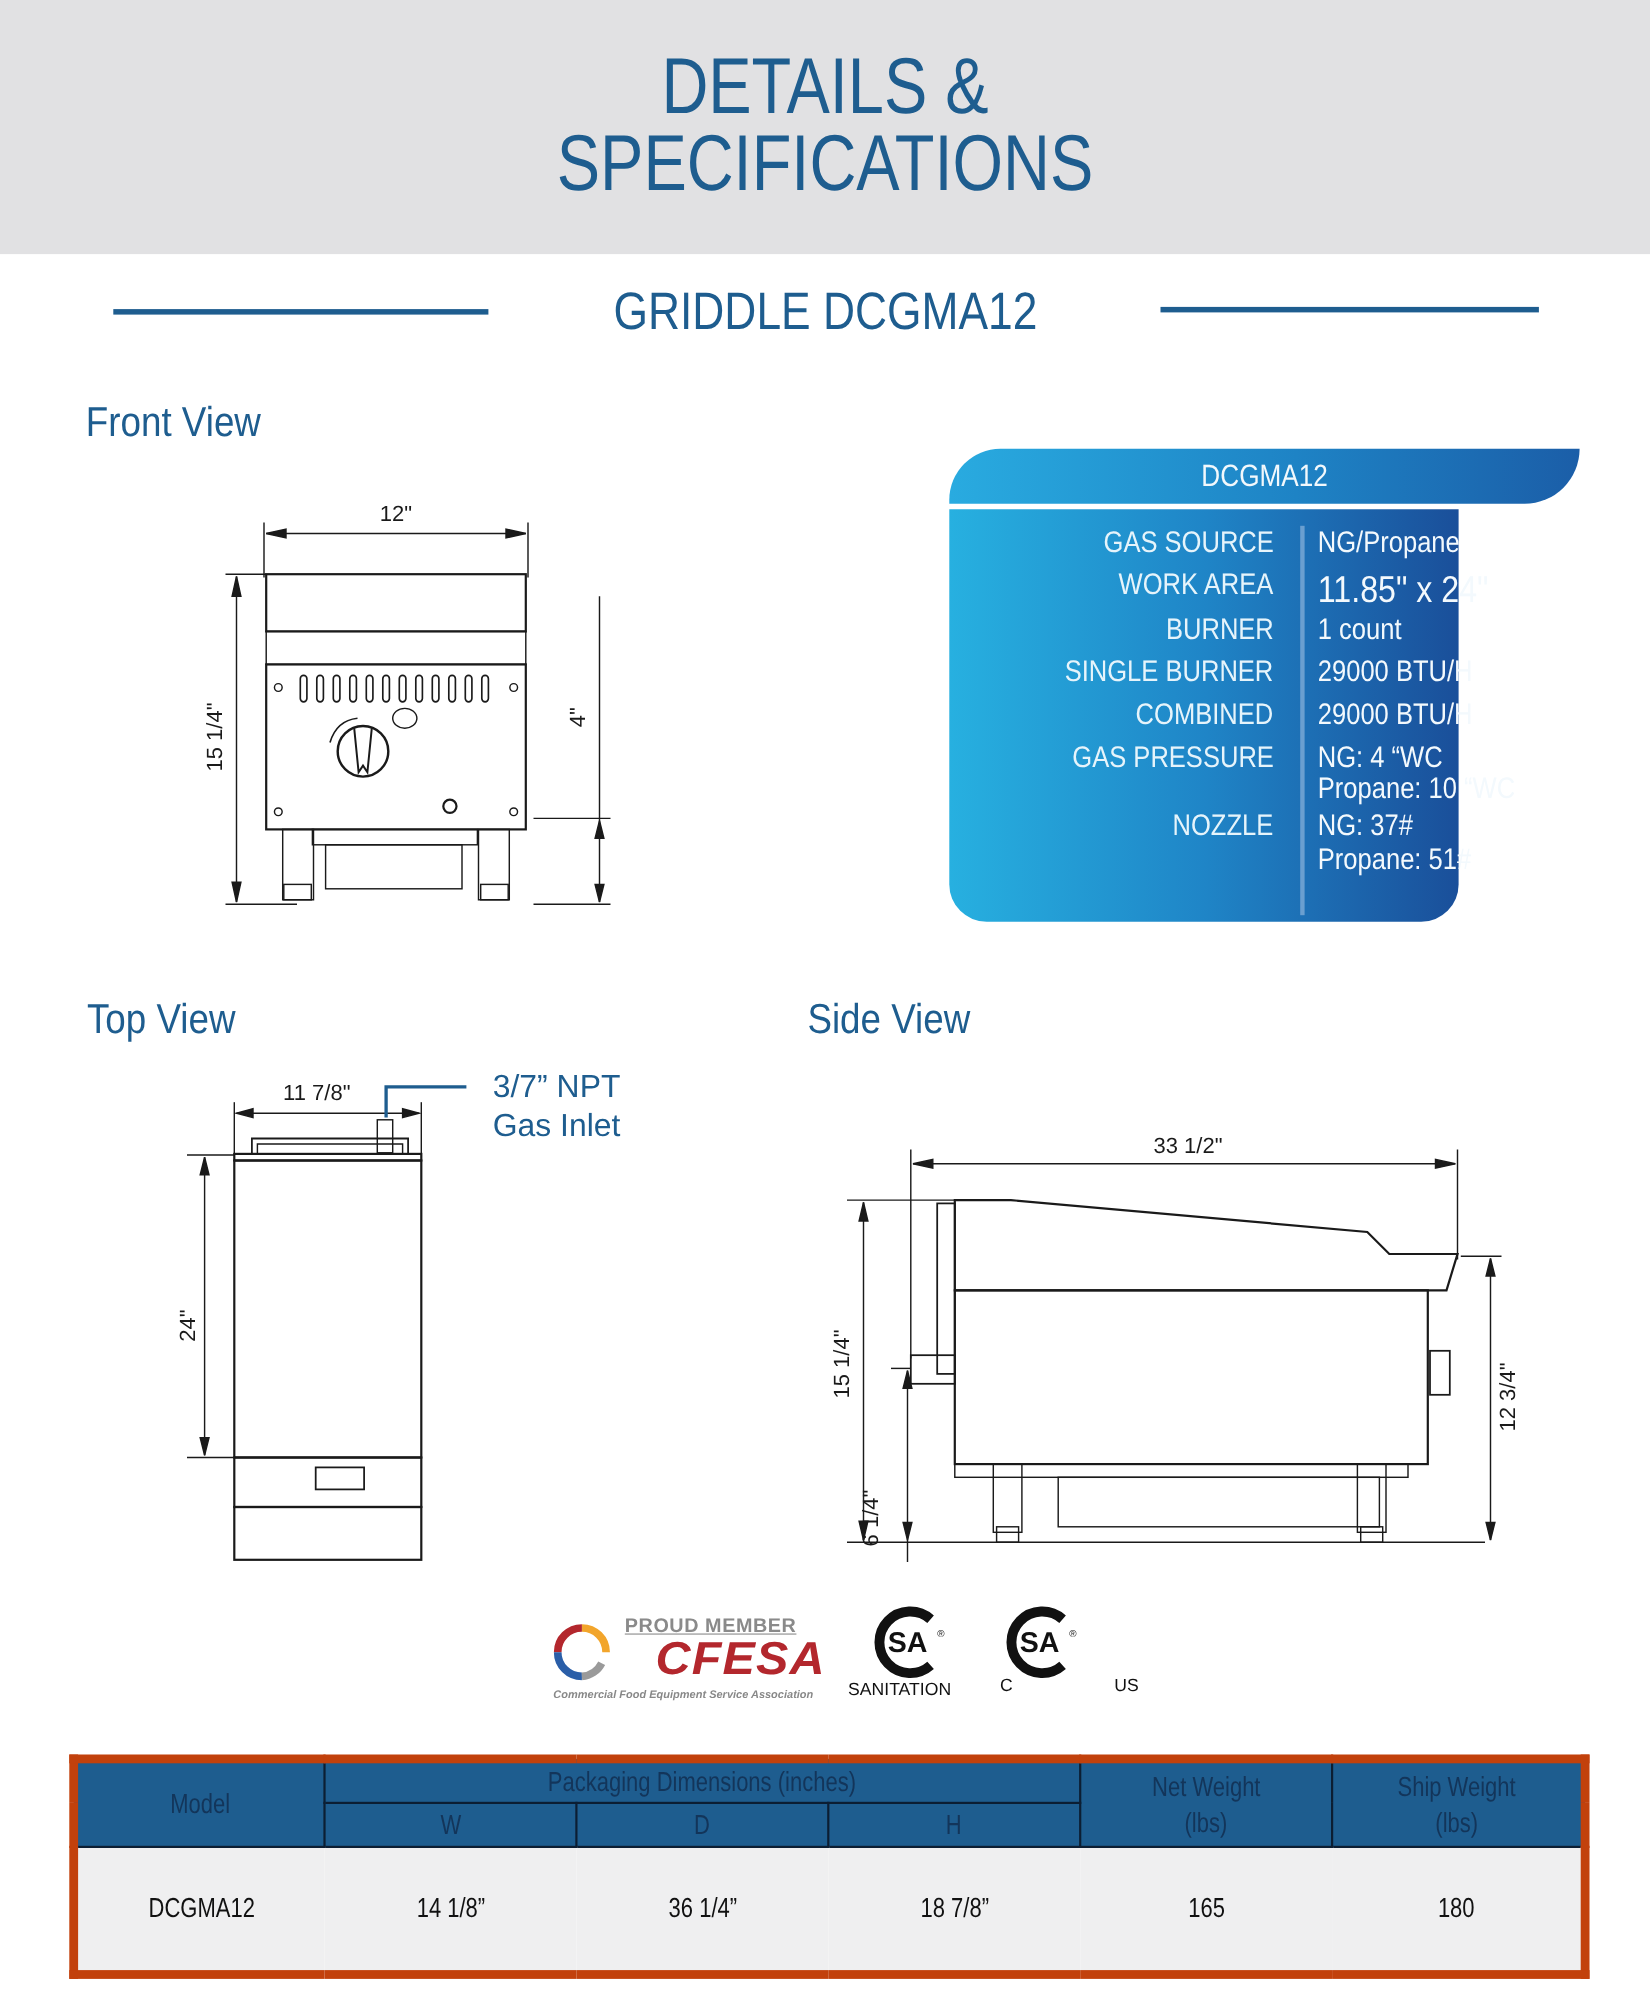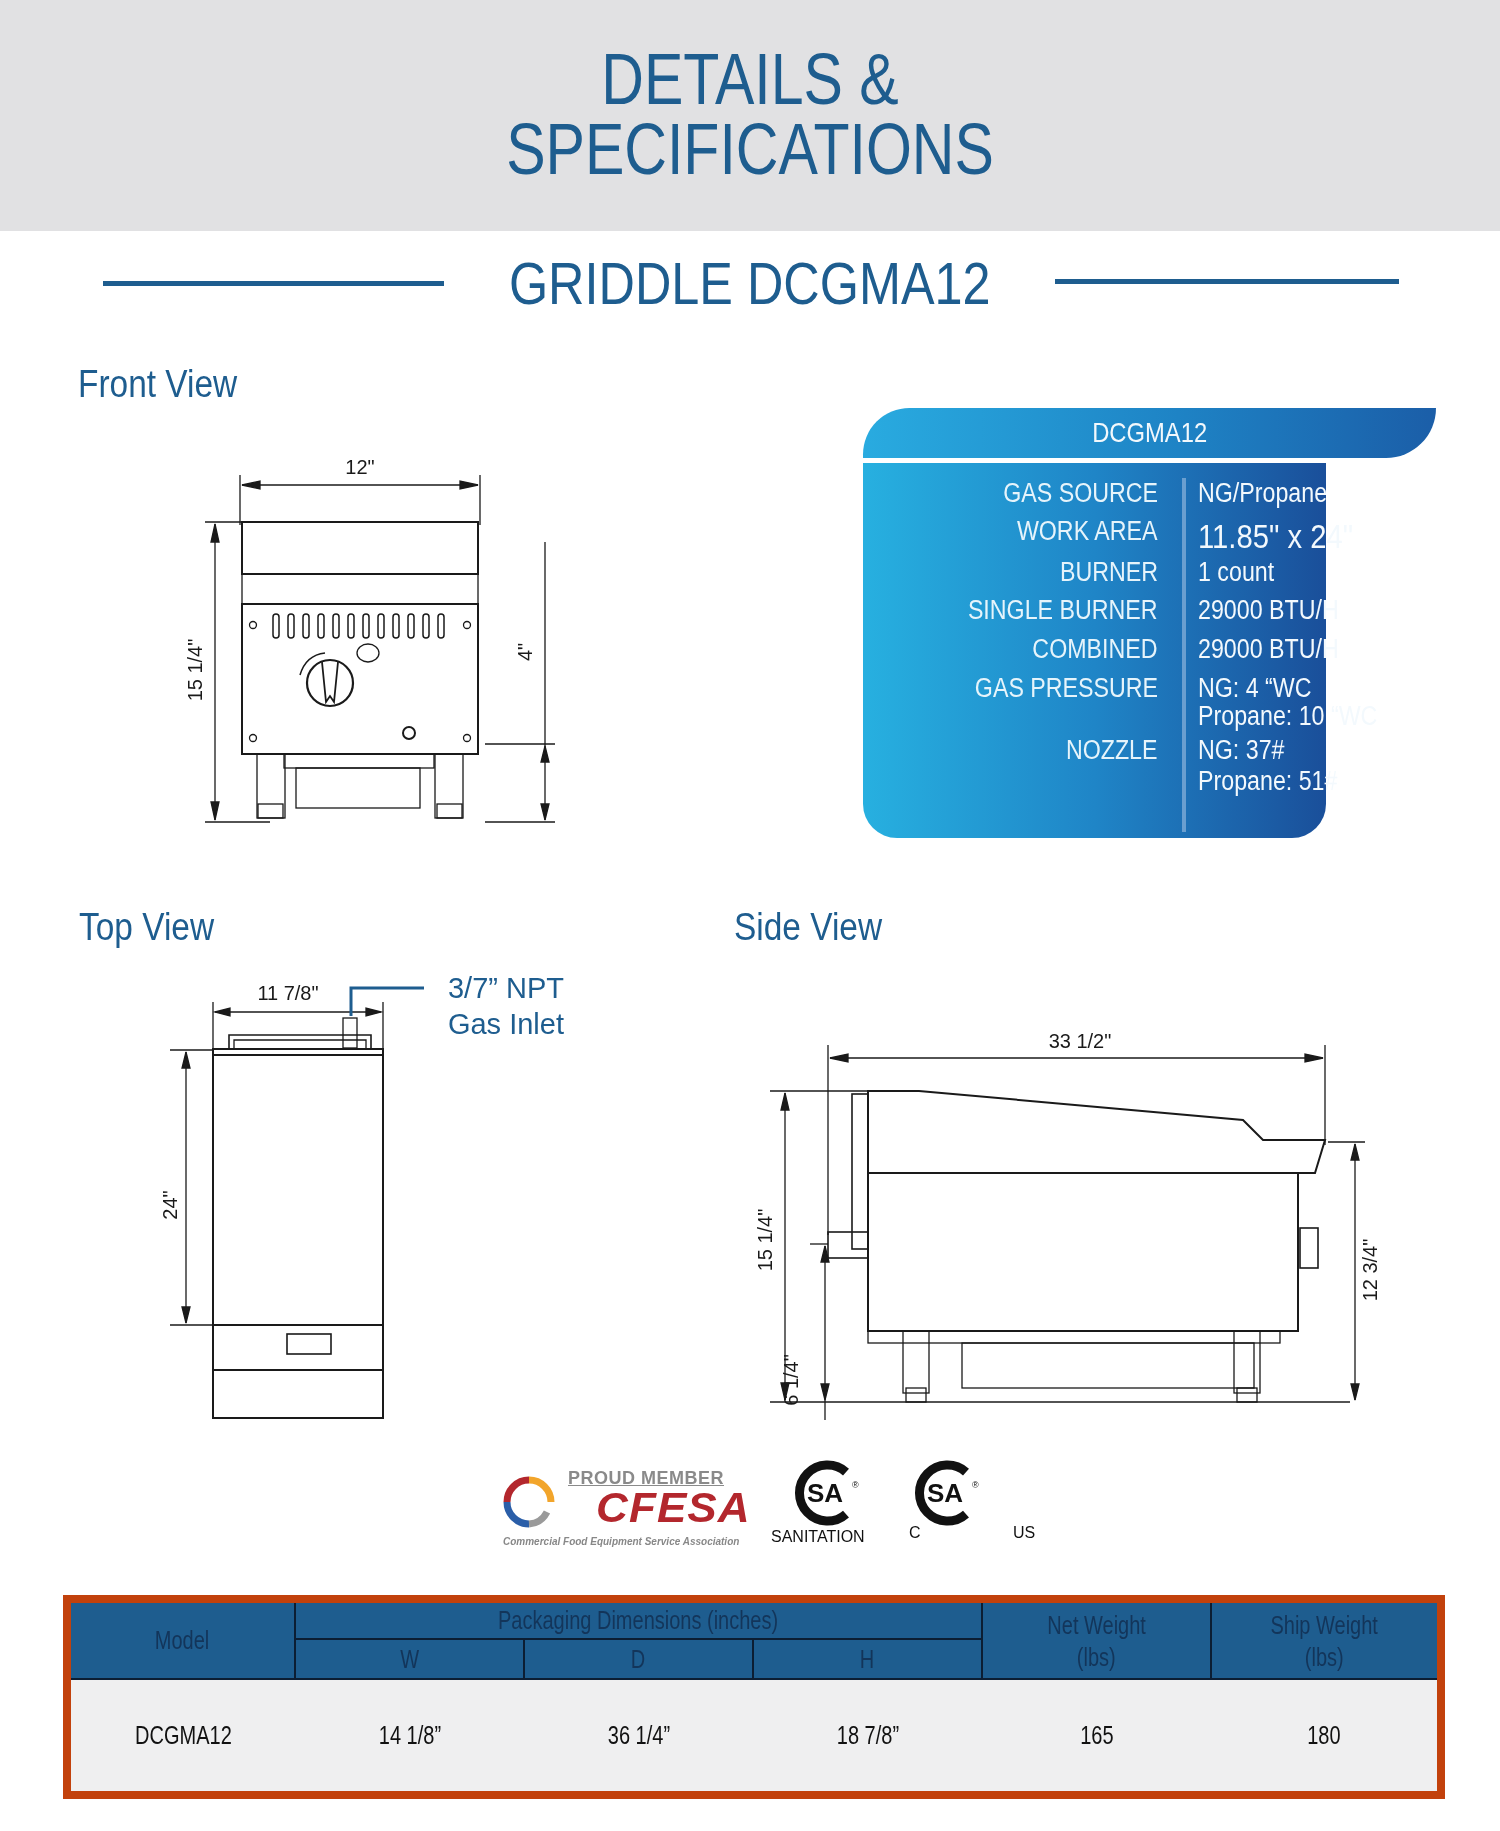"GRIDDLE DCGMA12" .subtitle-text { font-size: 60px -> 48px }
